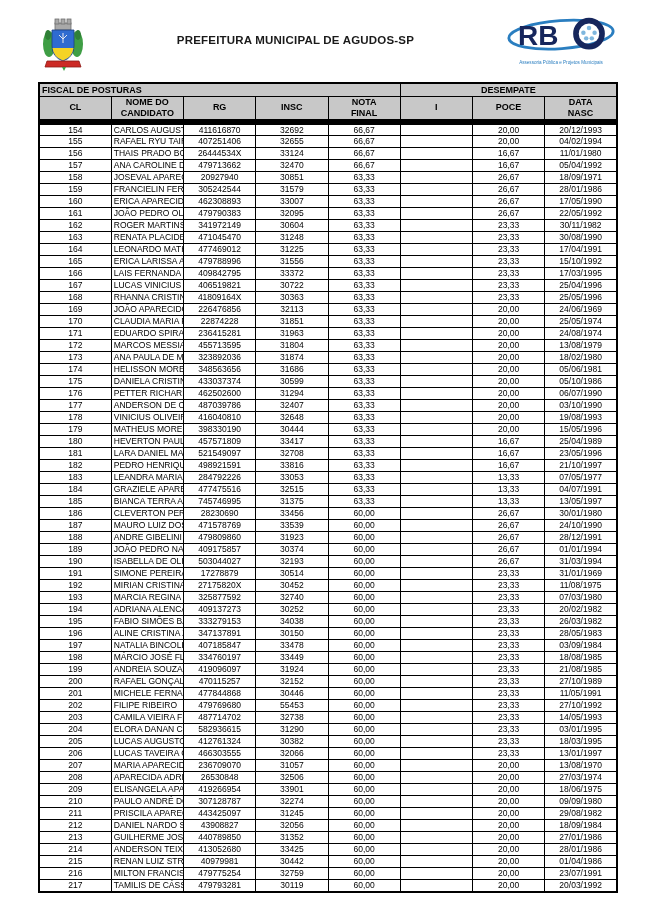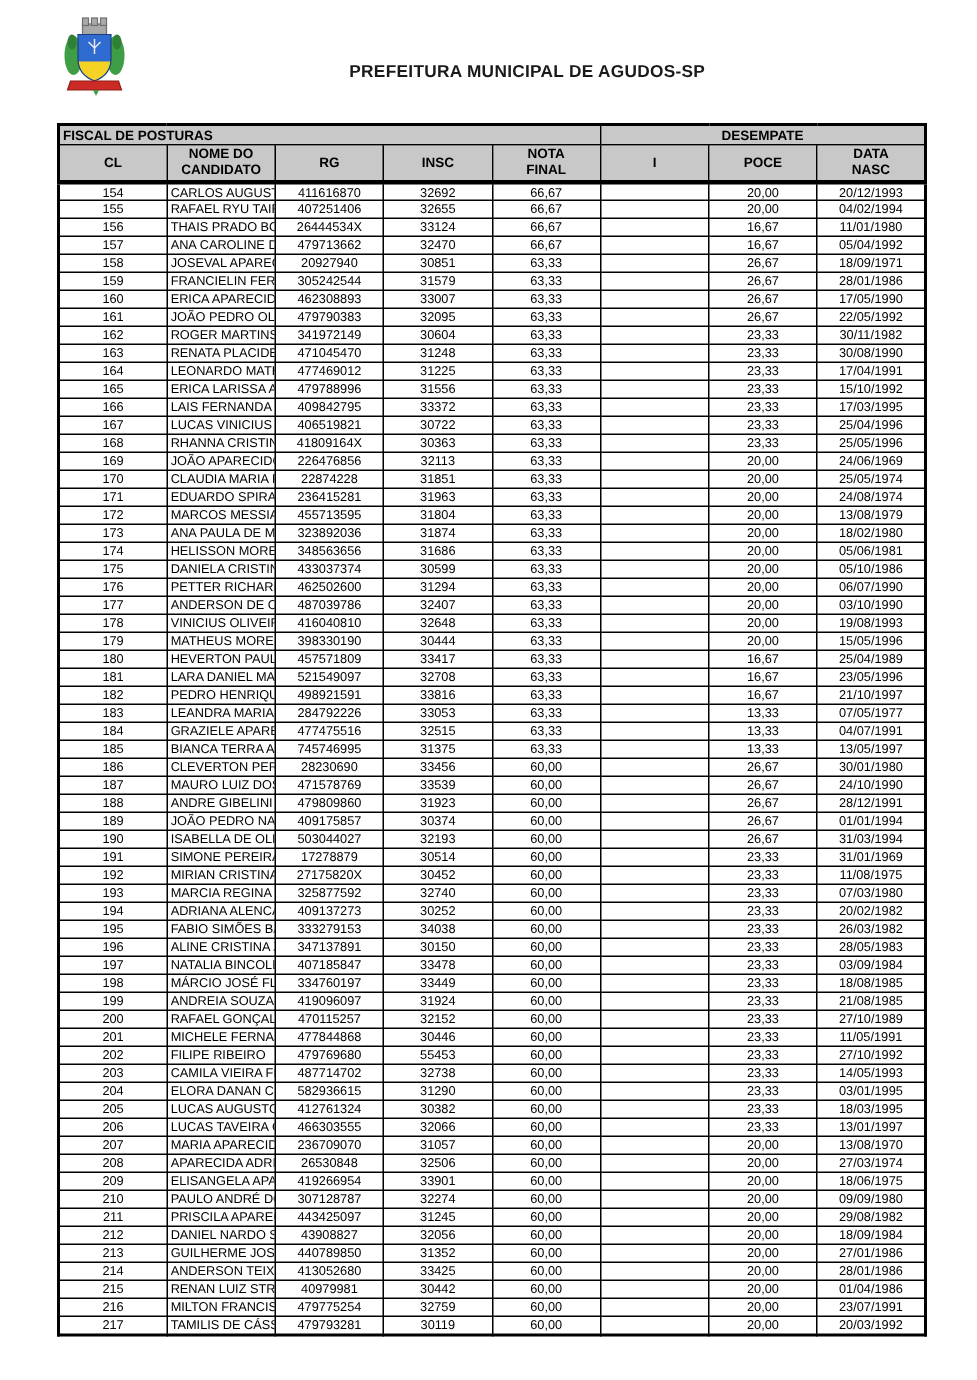"PREFEITURA MUNICIPAL DE AGUDOS-SP" .header { align-items: center -> none; padding: 4px 34px 4px 40px -> 15px 34px 4px 40px }
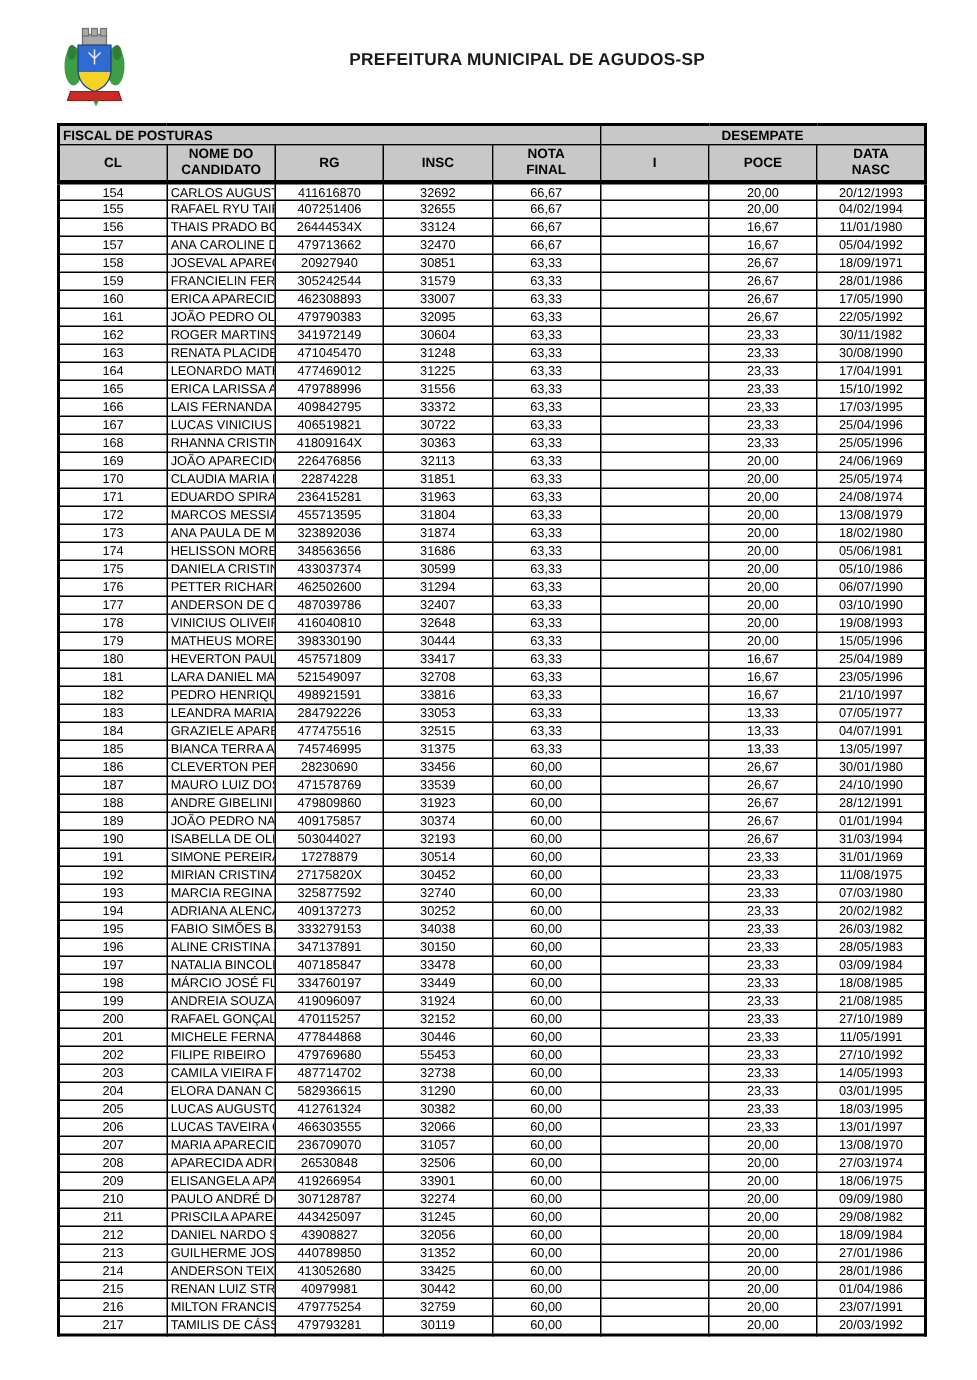"RB" div.rbo { html: none -> <div> <svg> <ellipse></ellipse> <text>RB</text> <circle></circle> <circle></circle> <circle></circle> <circle></circle> <circle></circle> <circle></circle> </svg> <div>Assessoria Pública e Projetos Municipais</div> </div> }
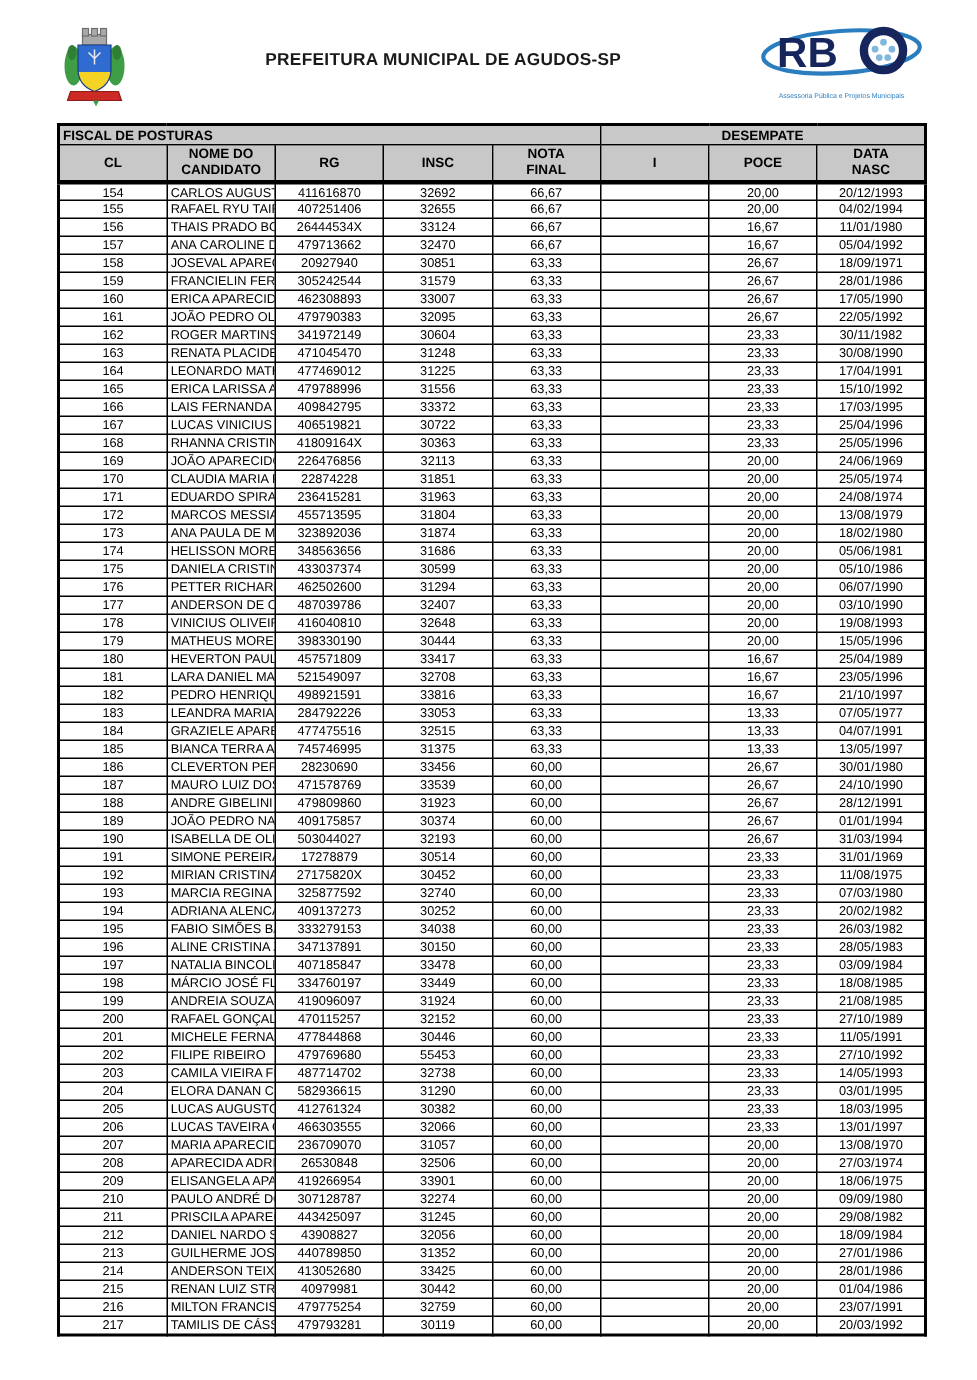"FISCAL DE POSTURAS" thead { border-bottom: 3px solid #000000 -> 6px solid #000000 }
